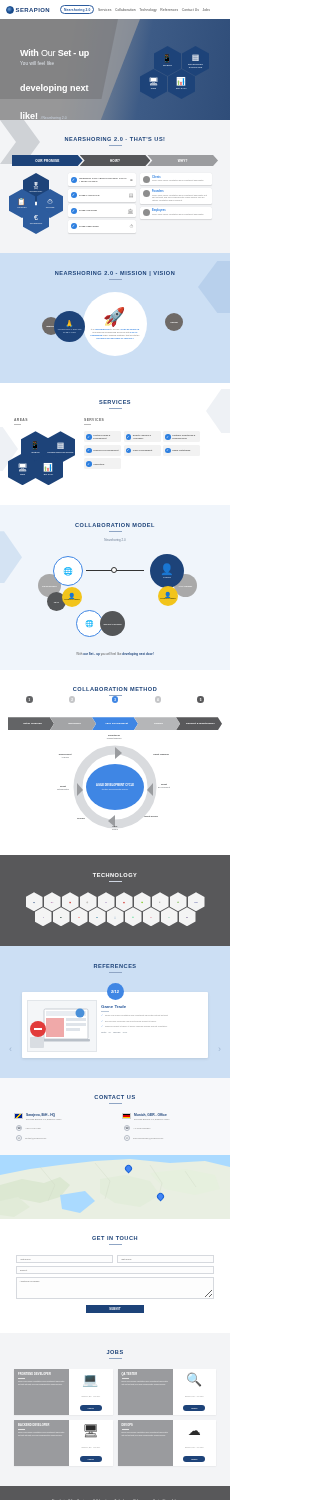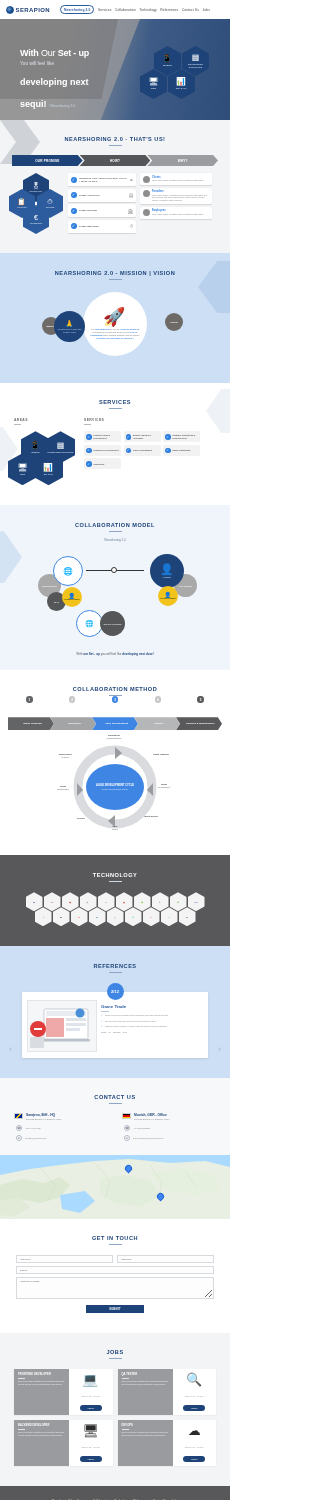"developing next" .ht3 { margin-top: 11px -> 17px }
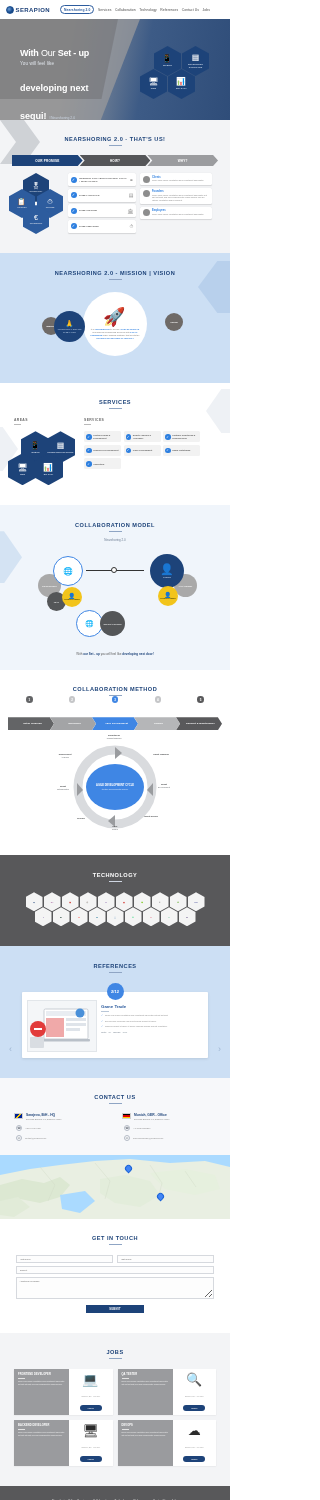"sequi!" span { text: sequi -> like }
